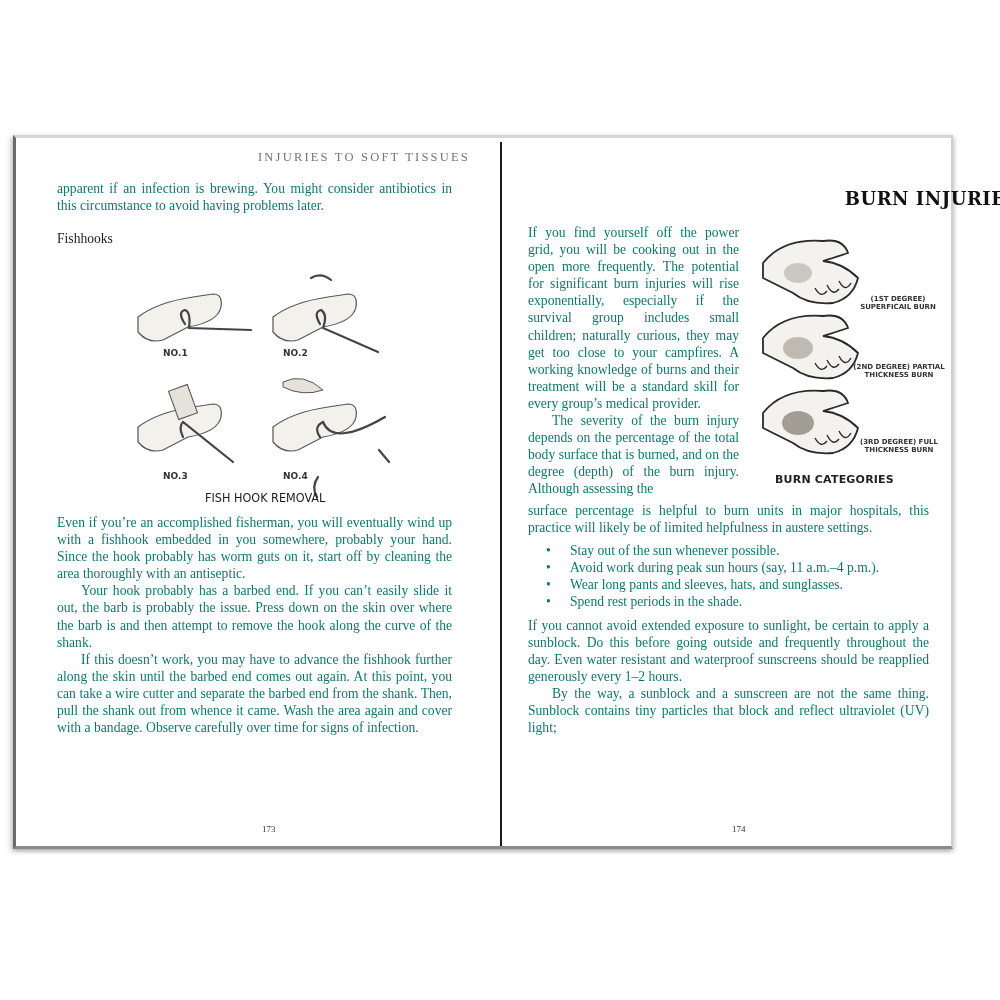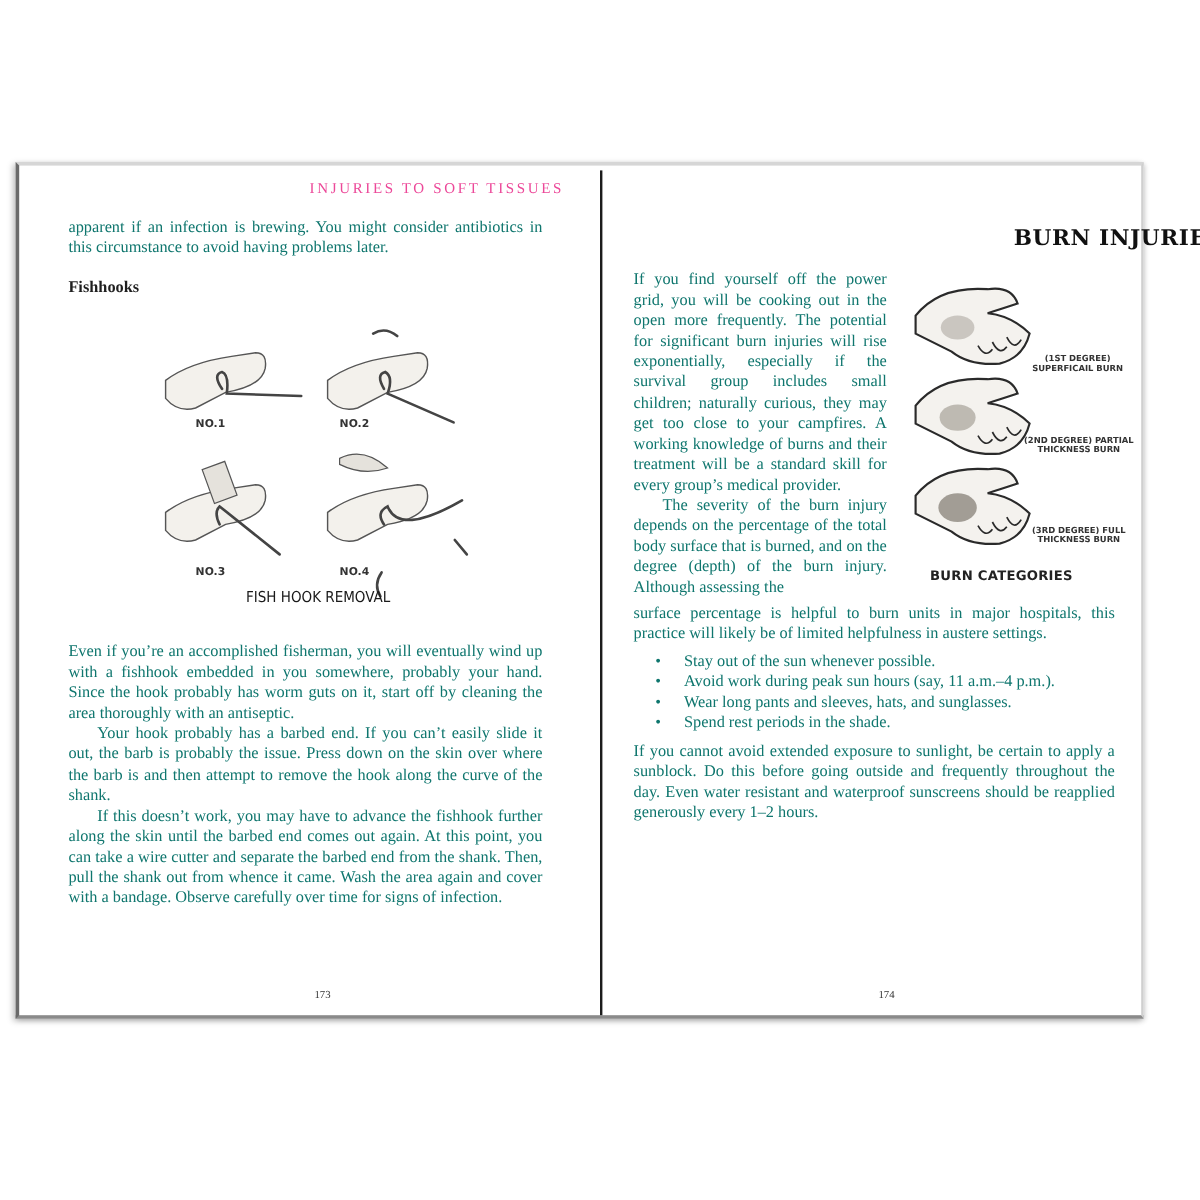"INJURIES TO SOFT TISSUES" .running-head { color: #ec4899 -> #737373 }
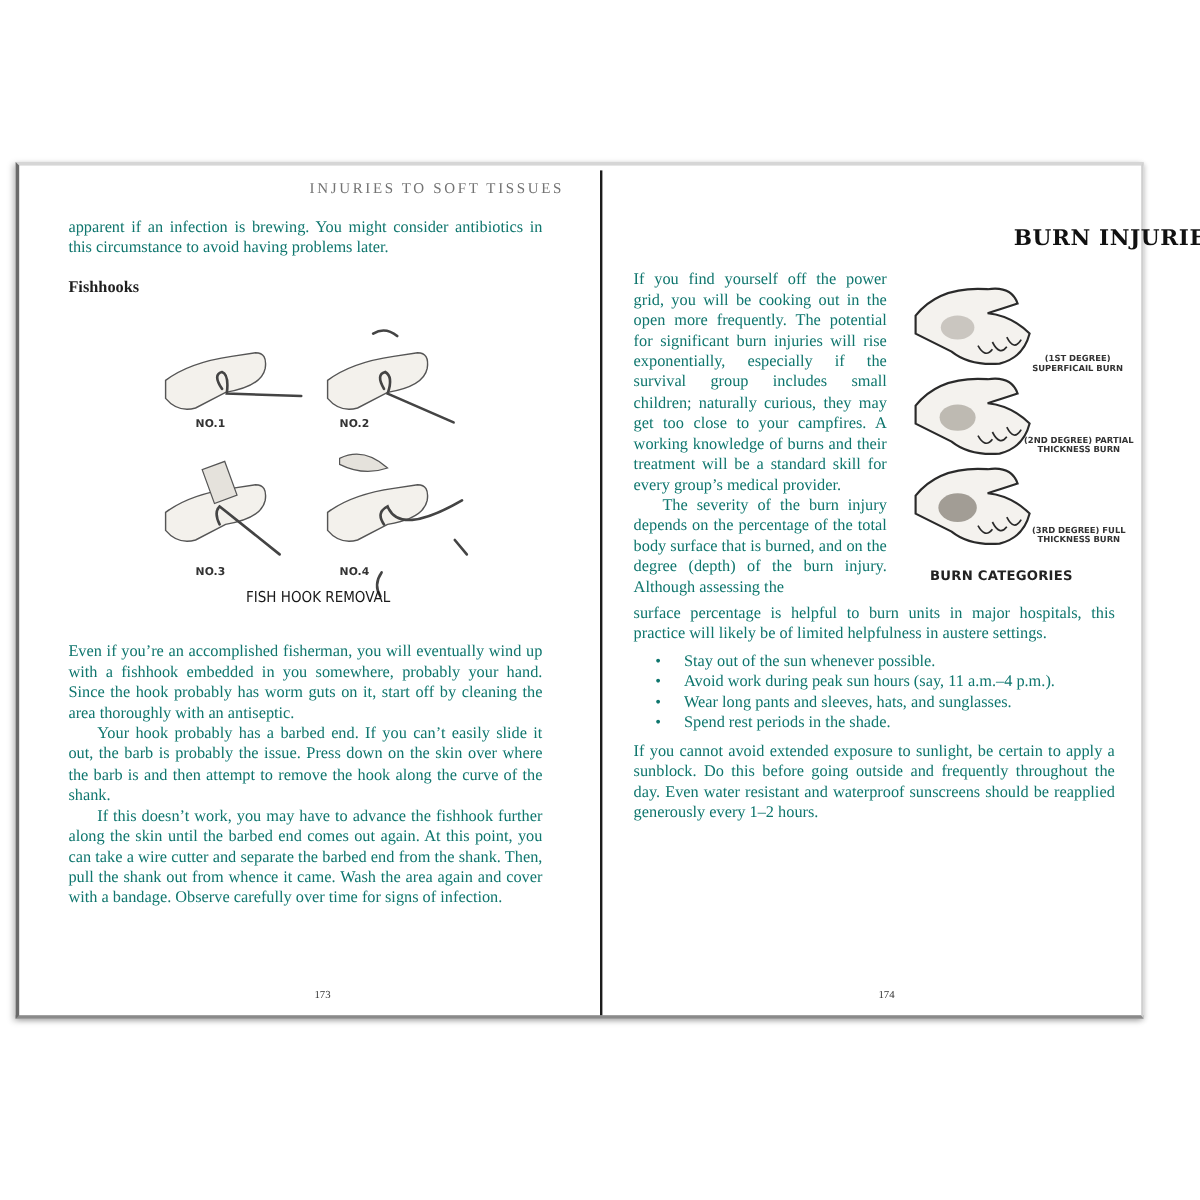"Fishhooks" .section-h { font-weight: bold -> normal }
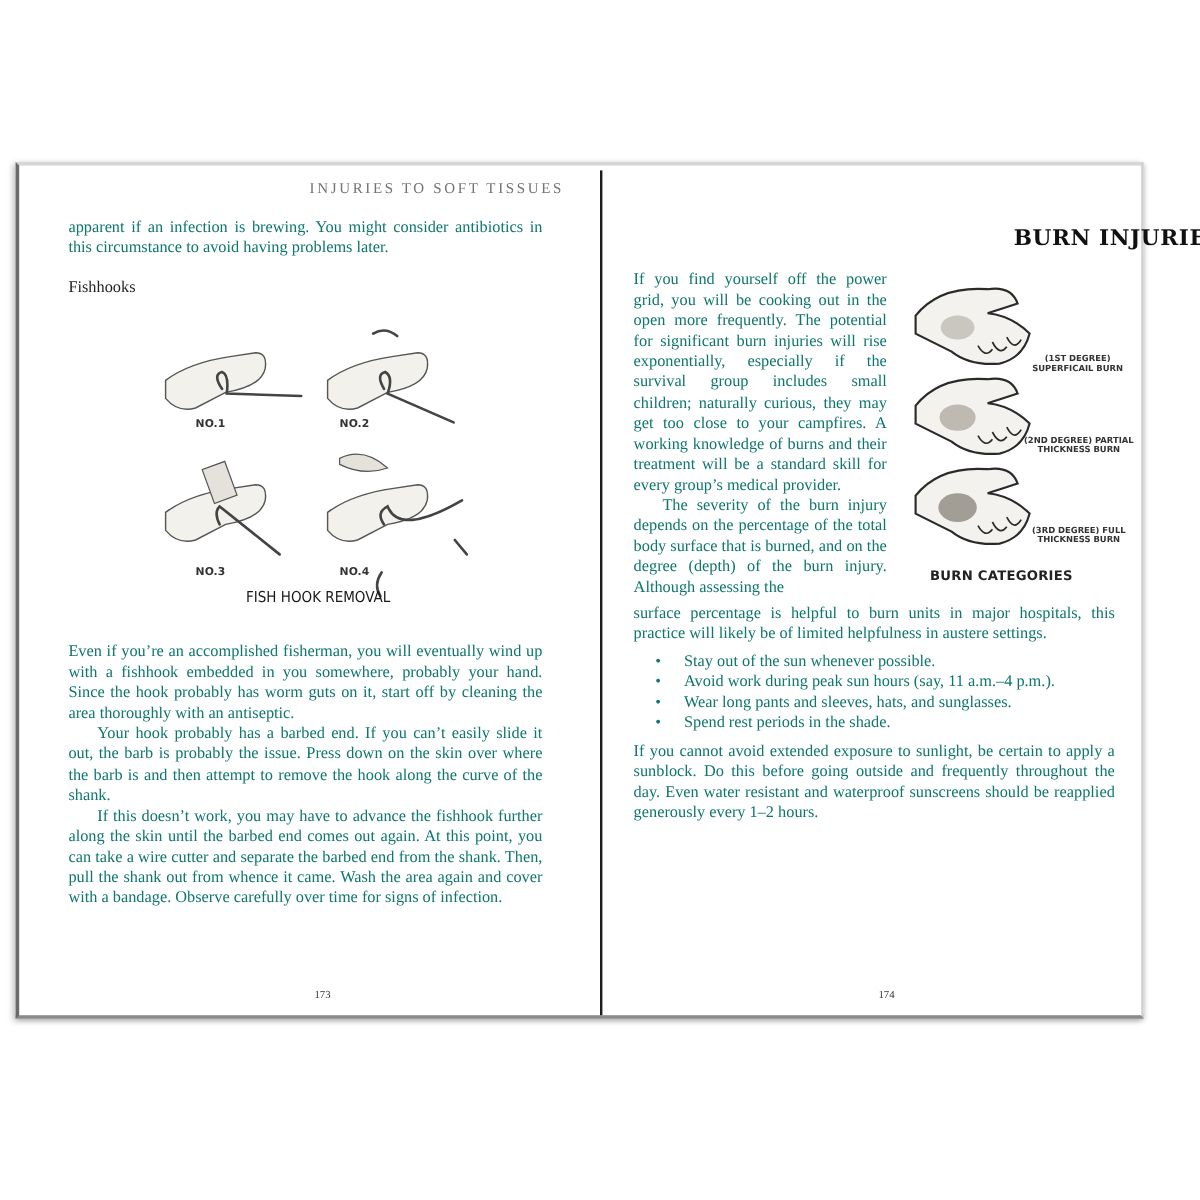"Even if you’re an accomplished" div.lp { top: 396px -> 376px }
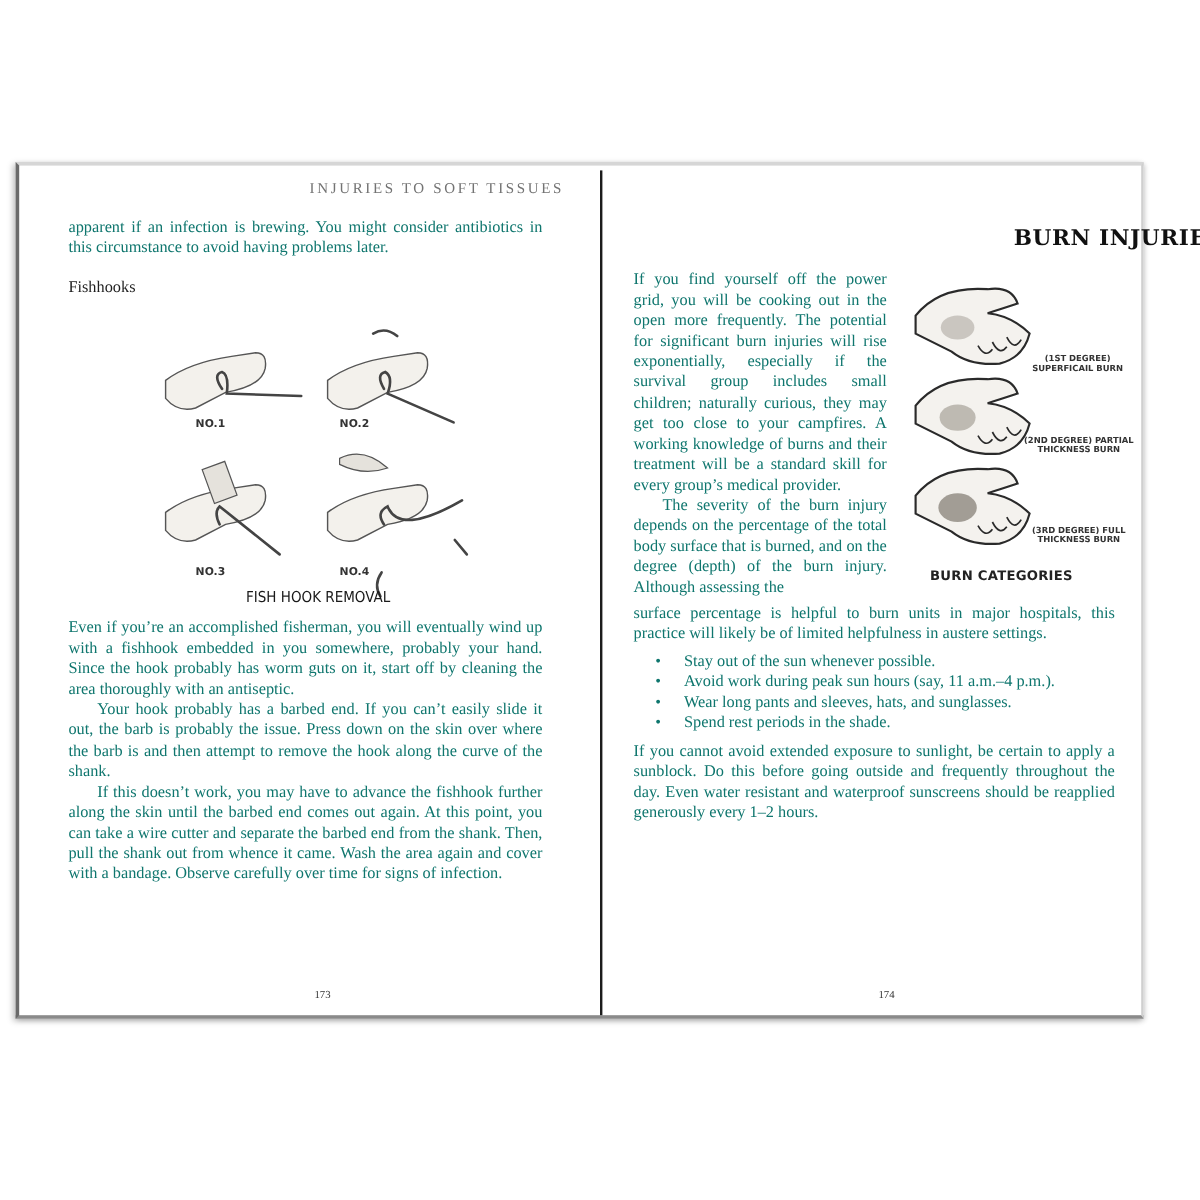"By the way, a sunblock" p.indent { html: none -> <p>By the way, a sunblock and a sunscreen are not the same thing. Sunblock contains tiny particles that block and reflect ultraviolet (UV) light;</p> }
